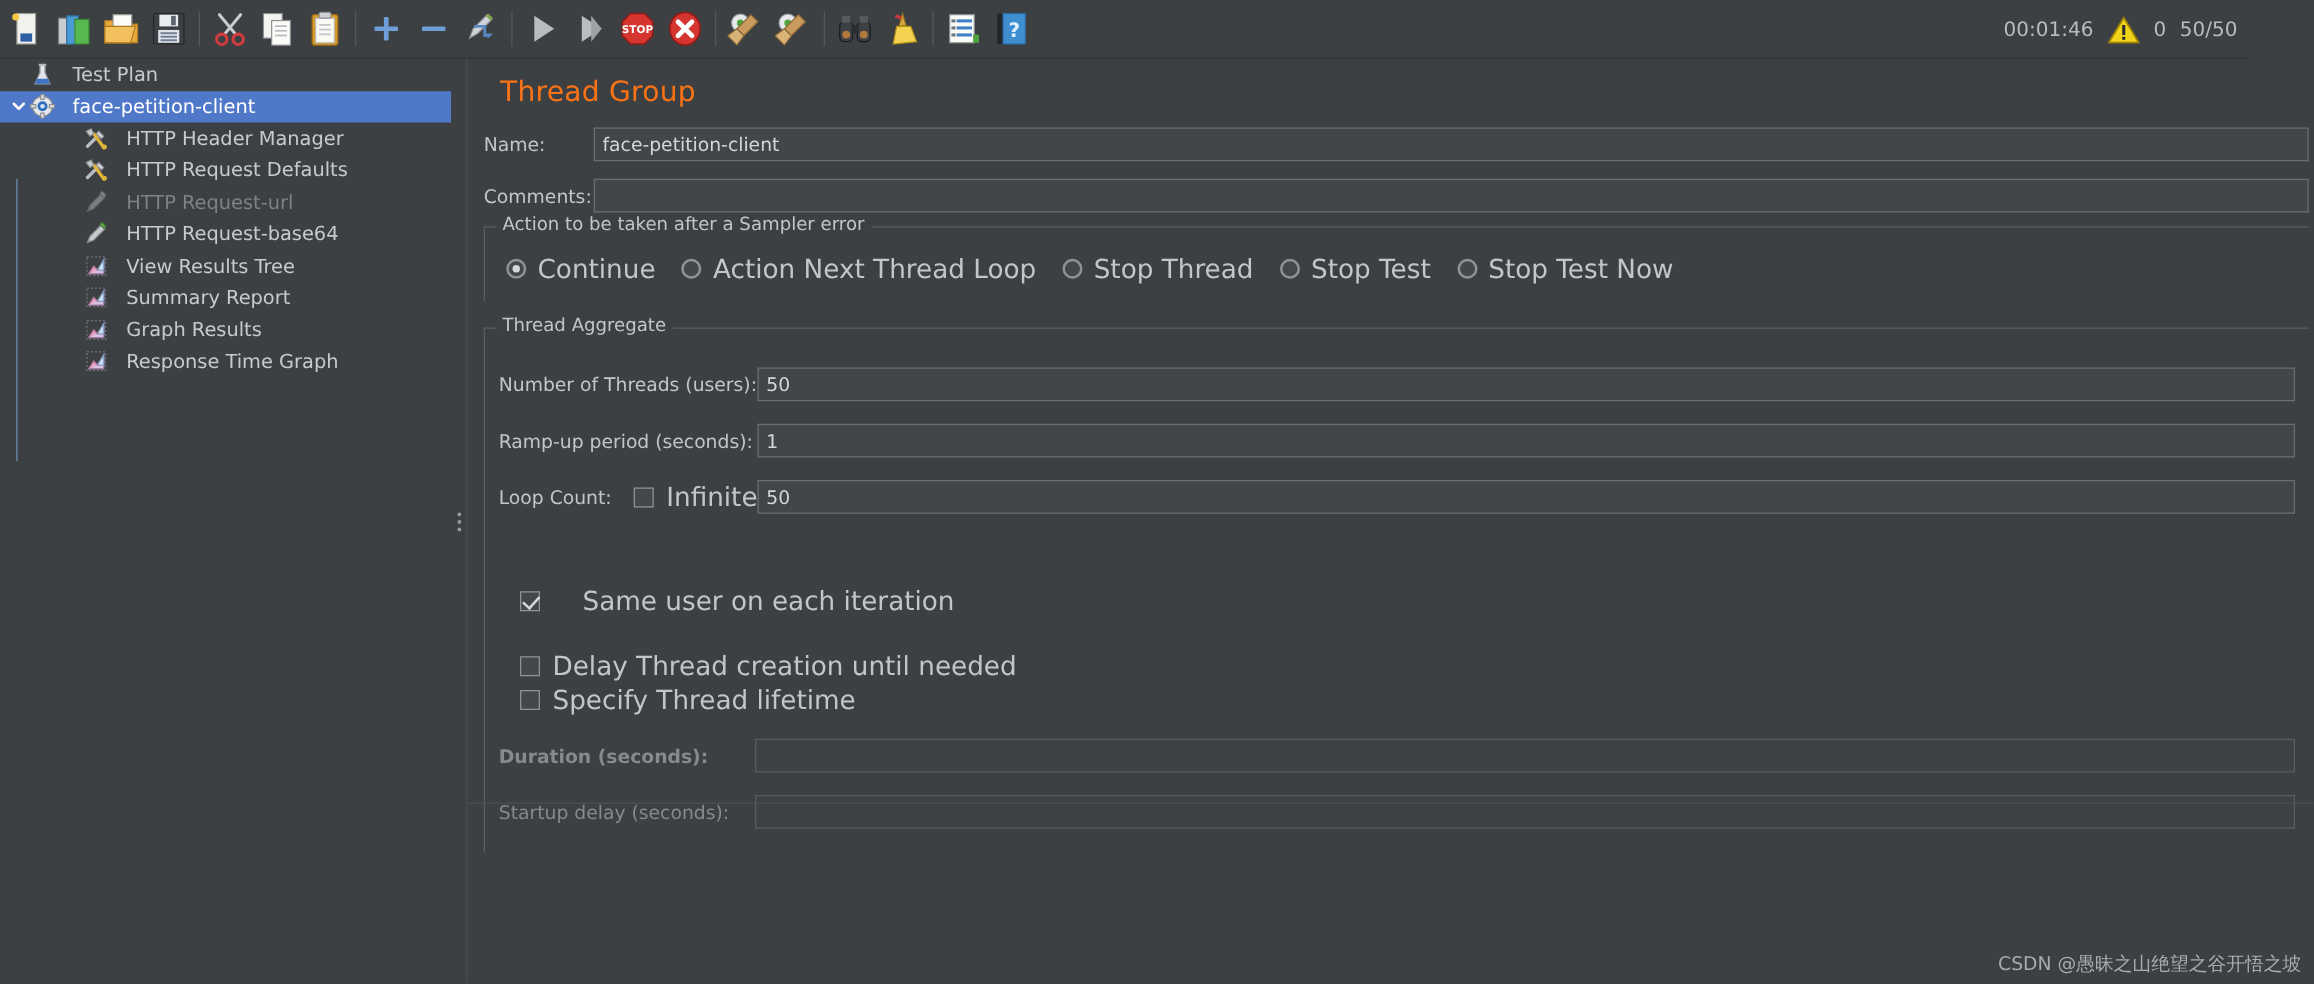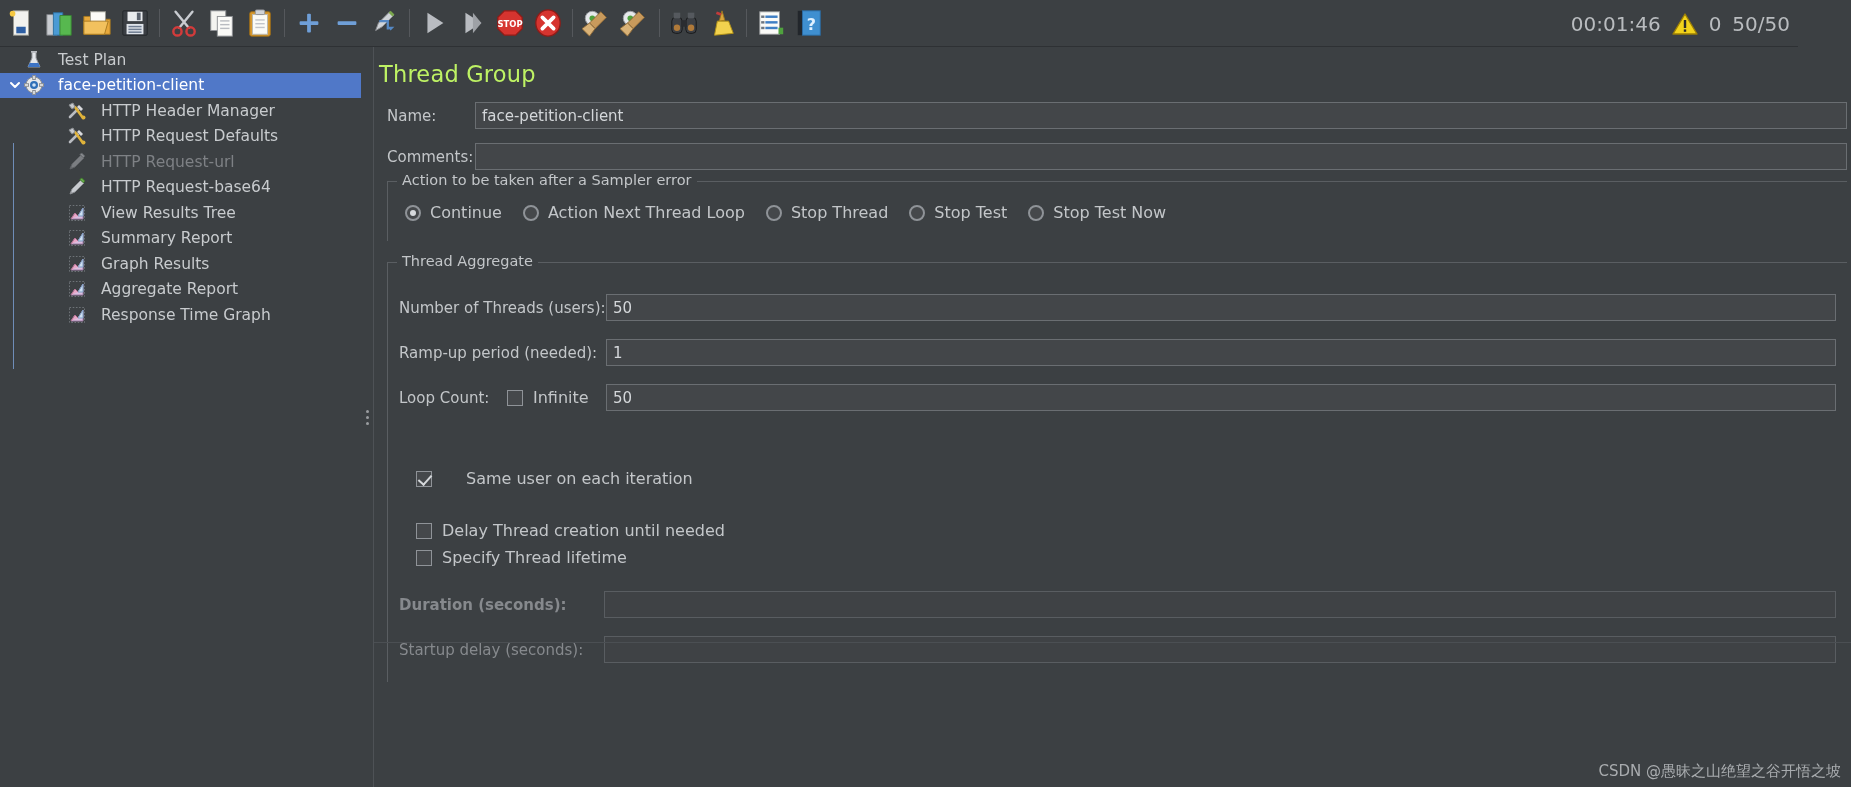"00:01:46" .status { font-size: 20px -> 16px }
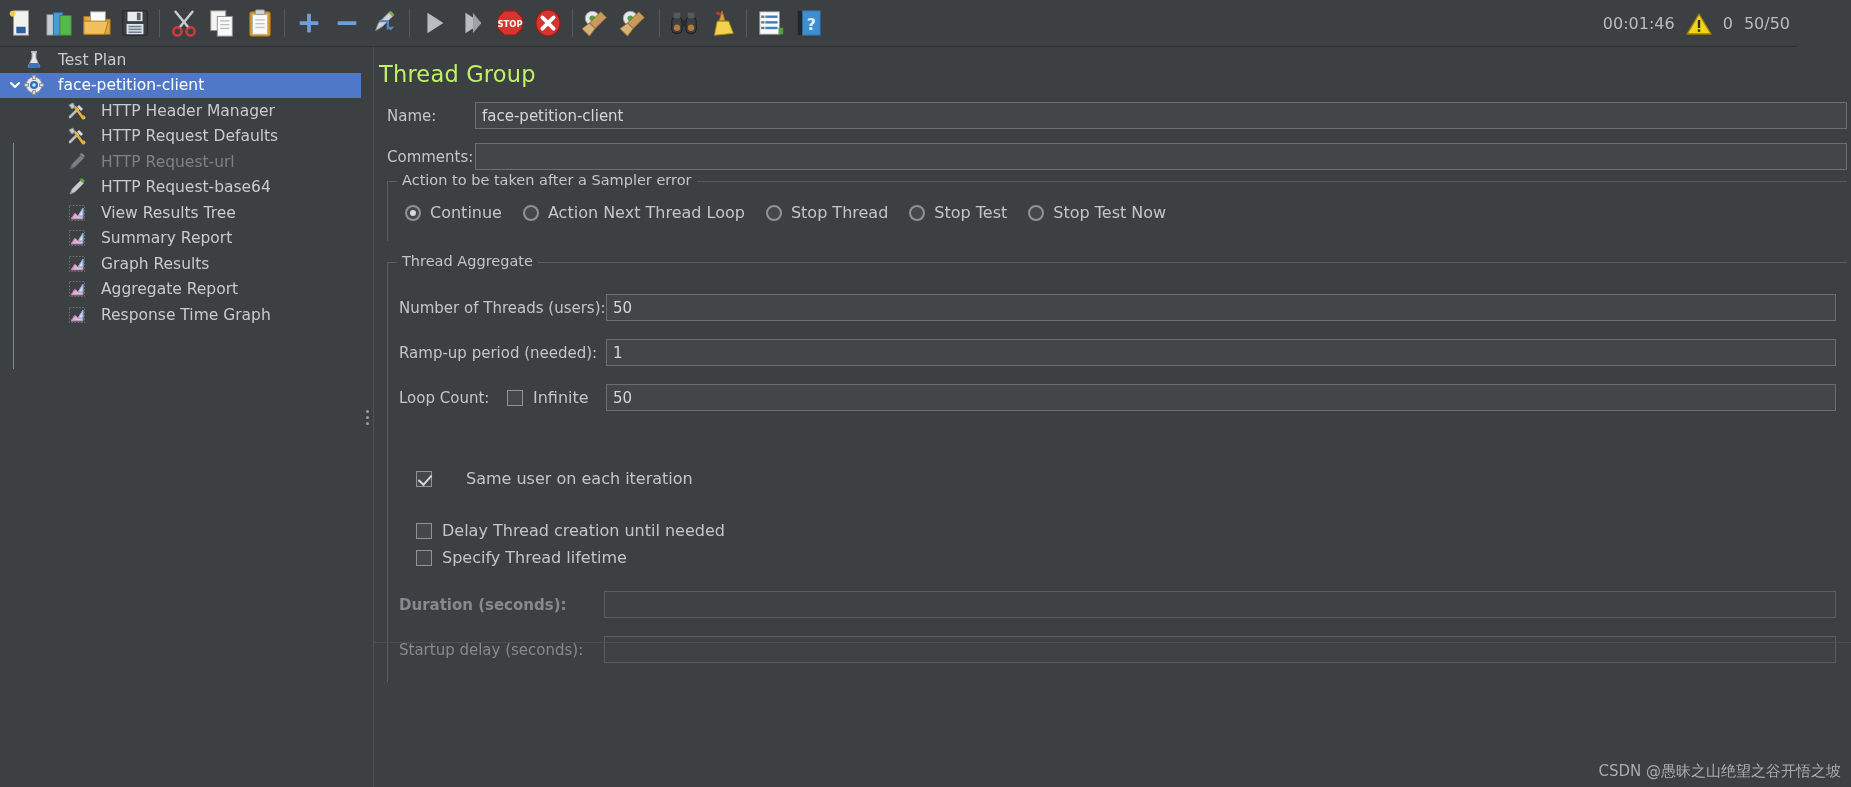"Thread Group" .panel-title { color: #bef264 -> #f97316; left: 5px -> 26px }
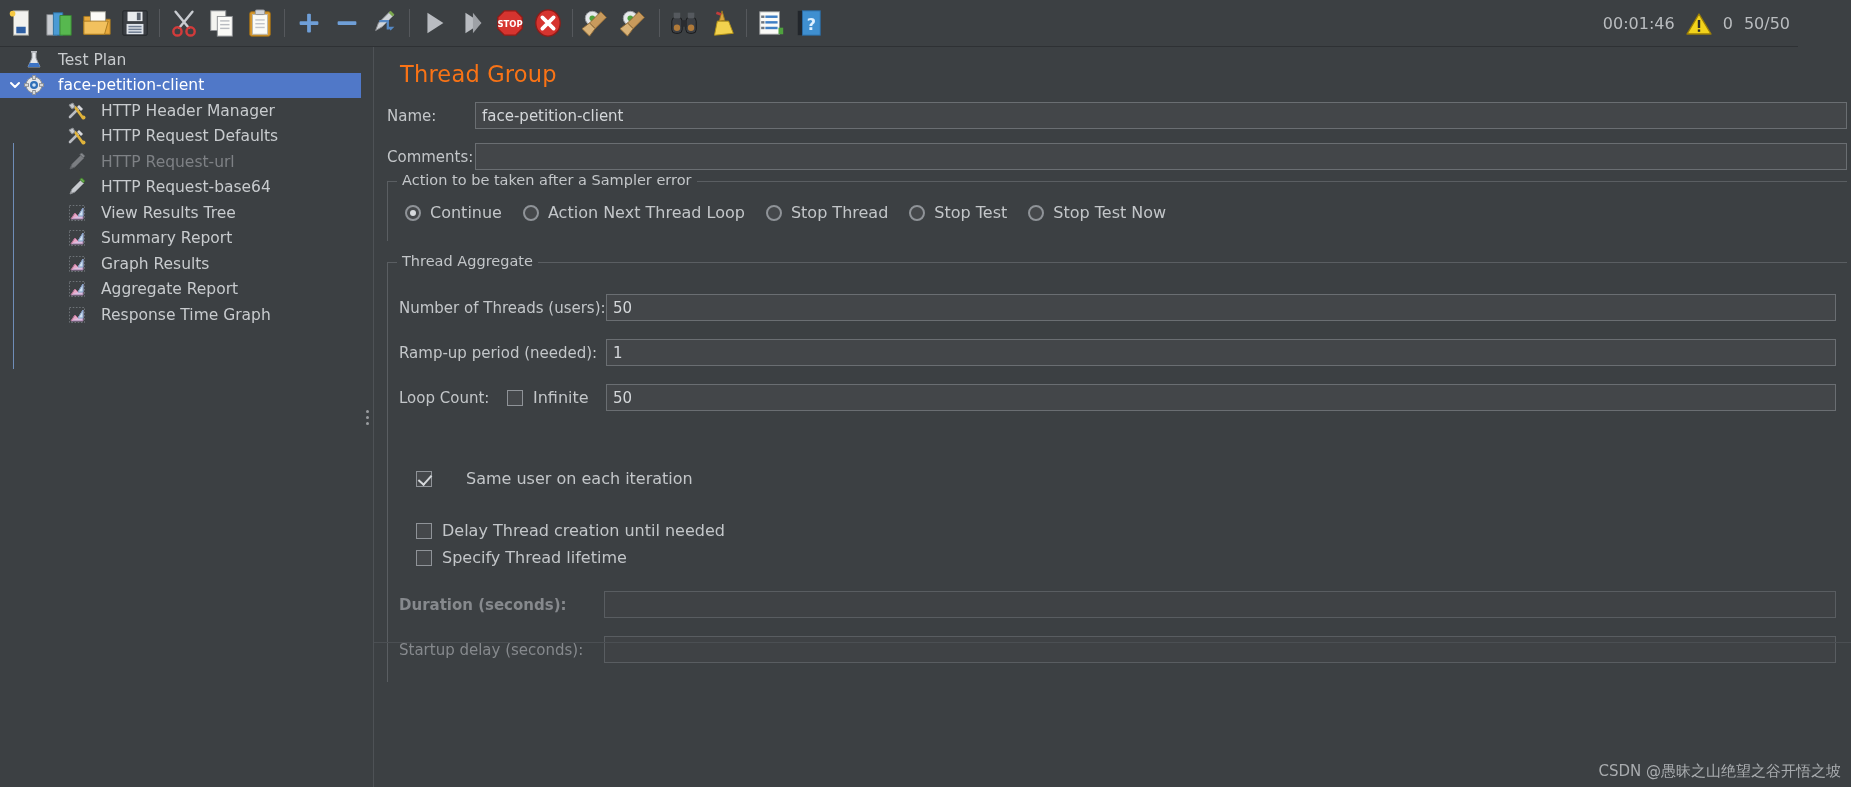"Continue" .ctl-label { font-size: 16px -> 21px }
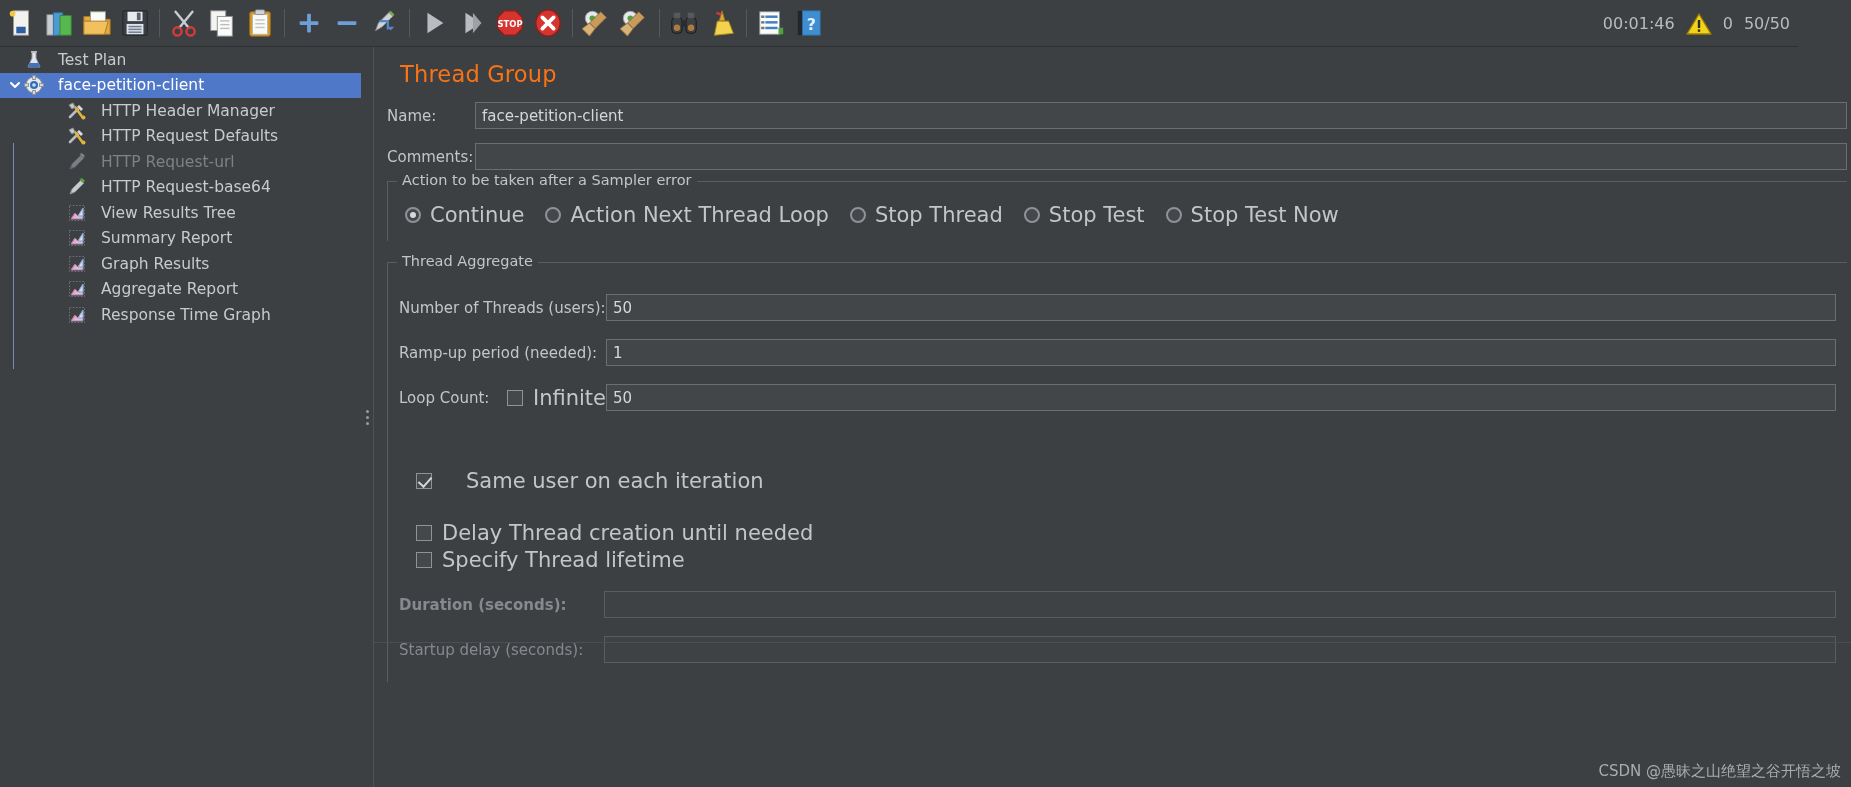"Aggregate Report" div.tree-row { html: <div> <span></span> <span> <svg> <rect></rect> <path></path> <path></path> <path></path> </svg> </span> <span>Aggregate Report</span> </div> -> none }
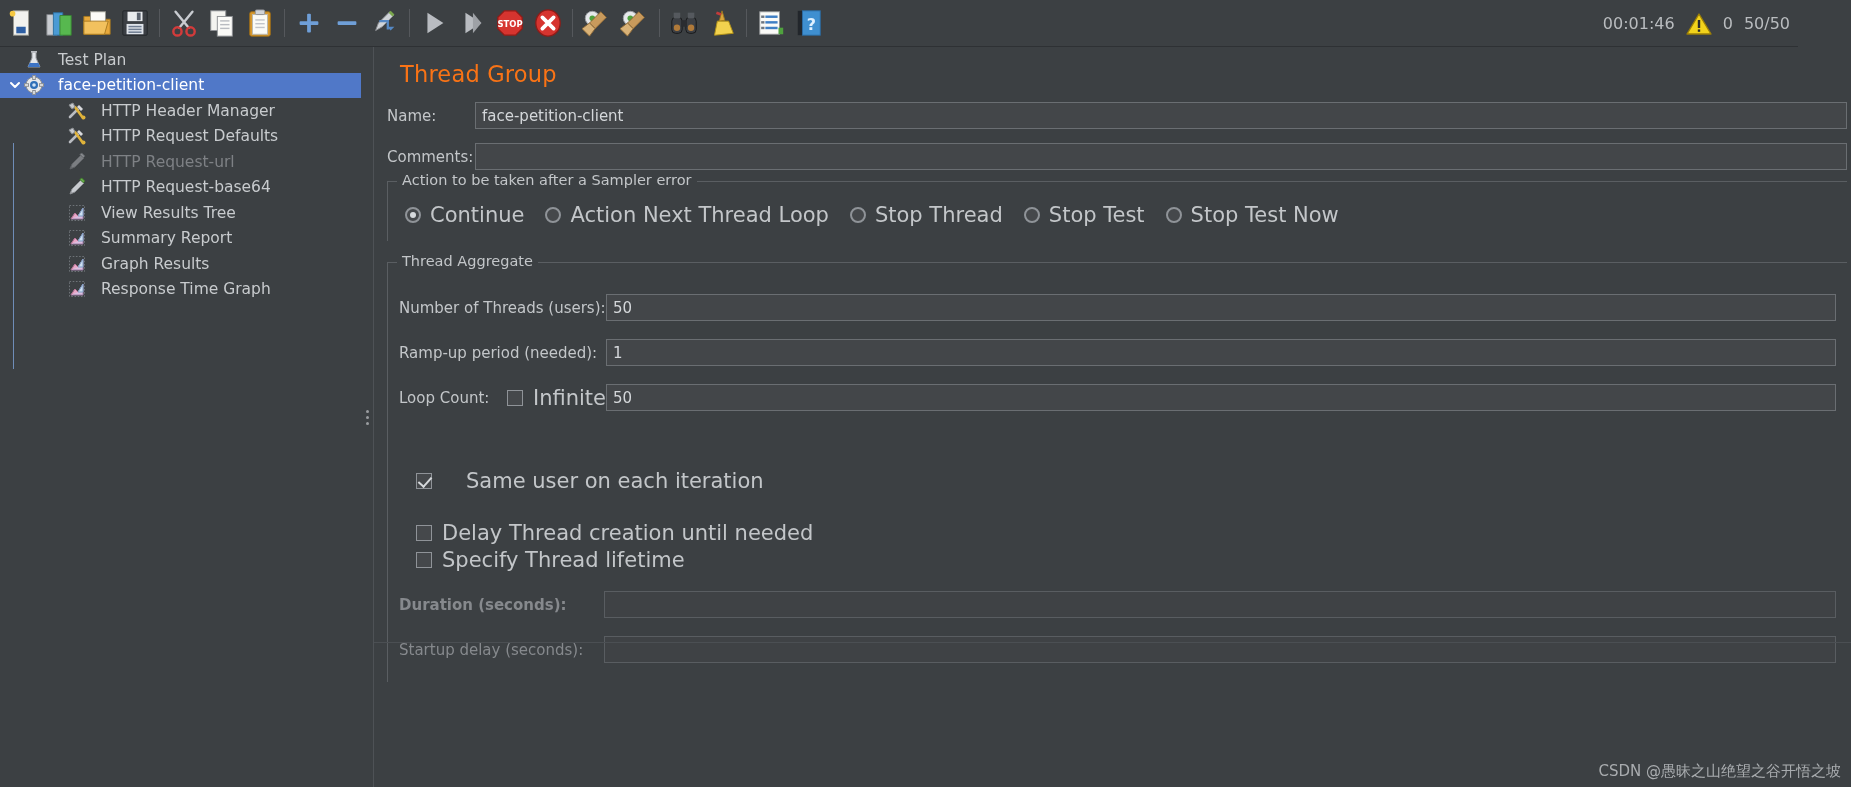"Ramp-up period (needed):" span.field-label { text: needed -> seconds }
